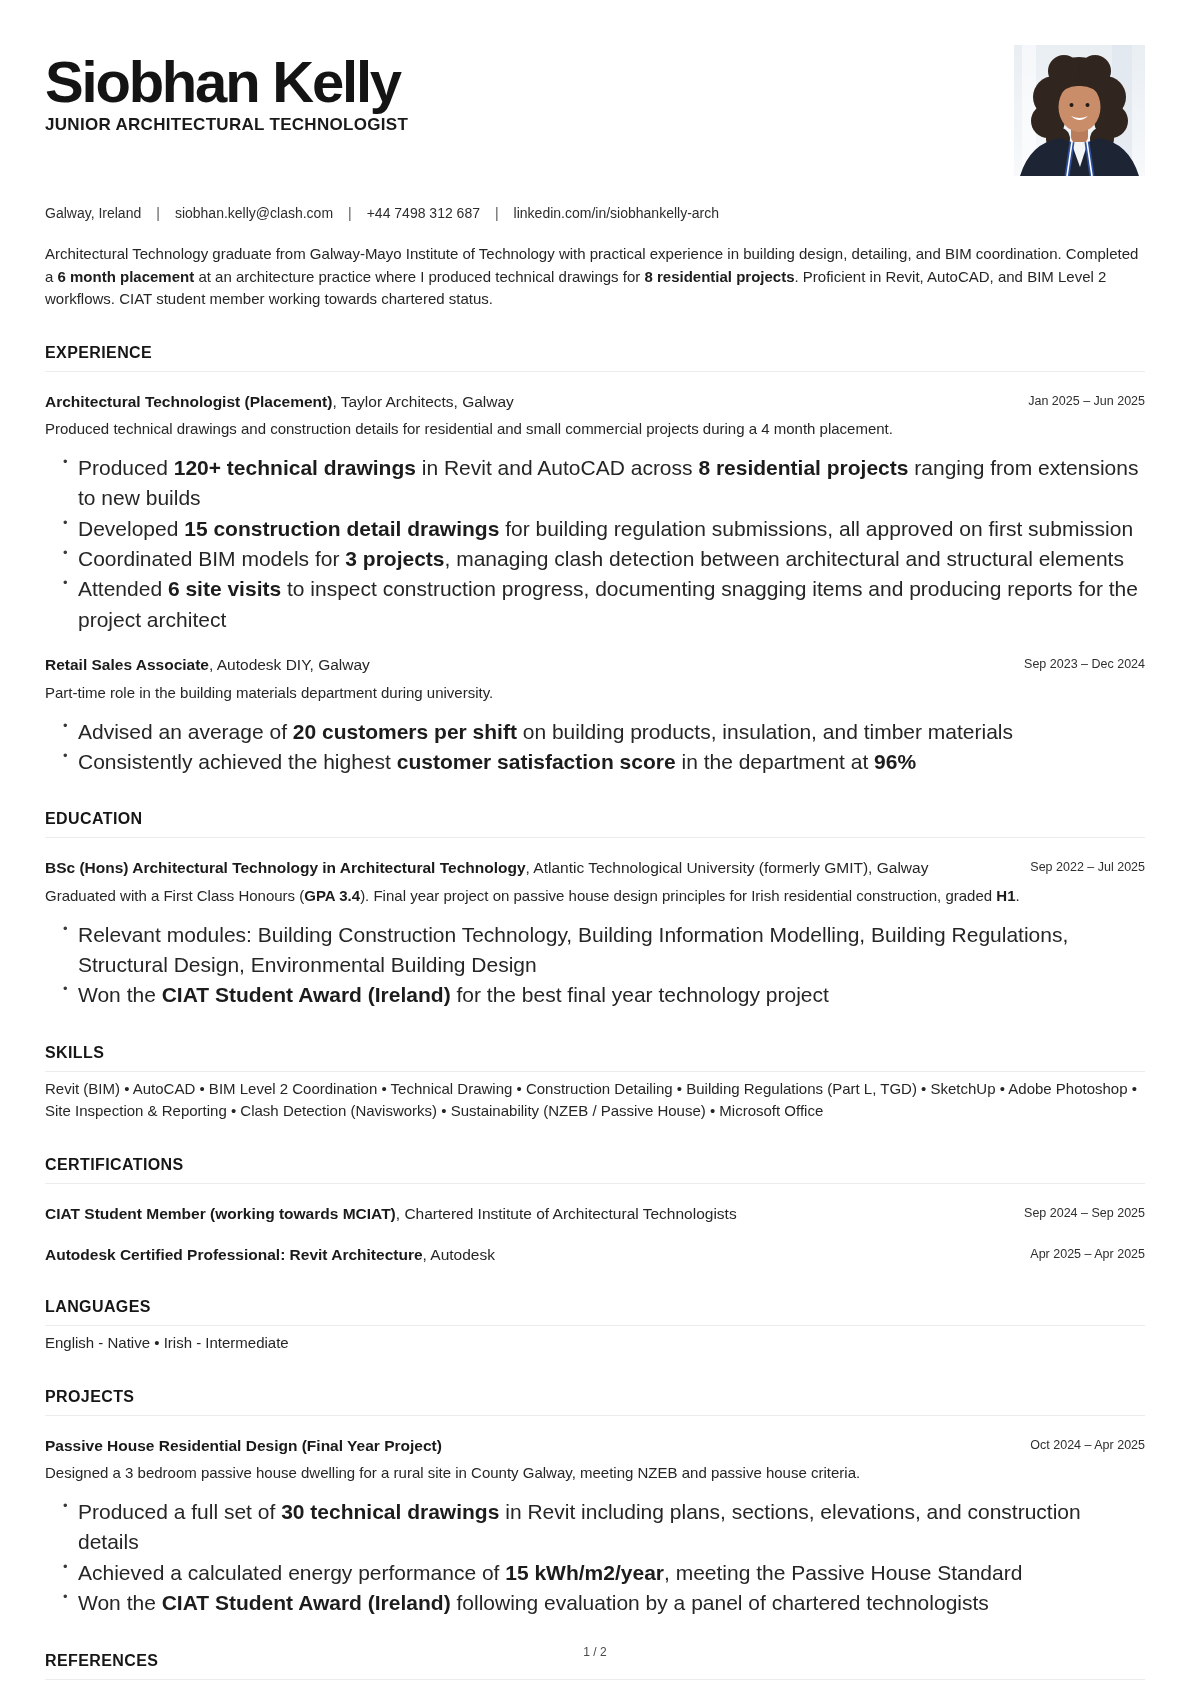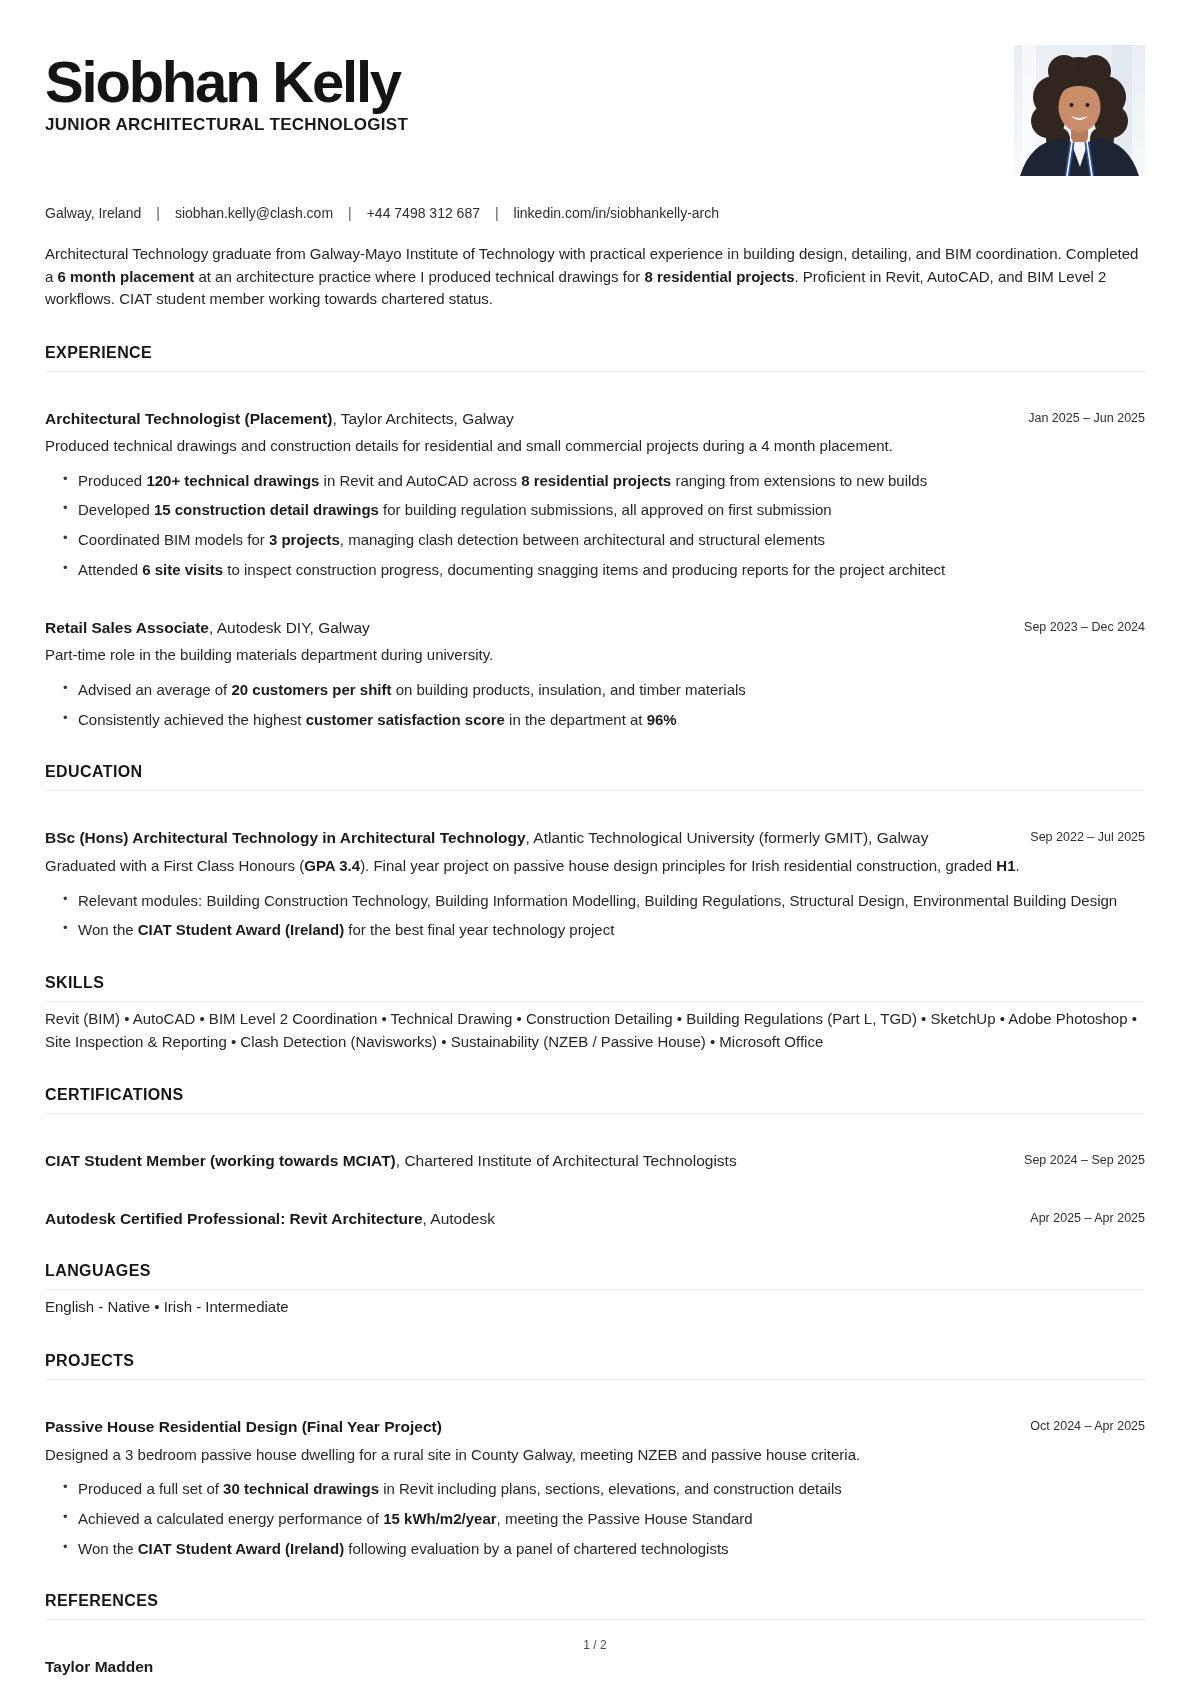"Architectural Technologist (Placement)," .item-head { margin-top: 36px -> 19px }
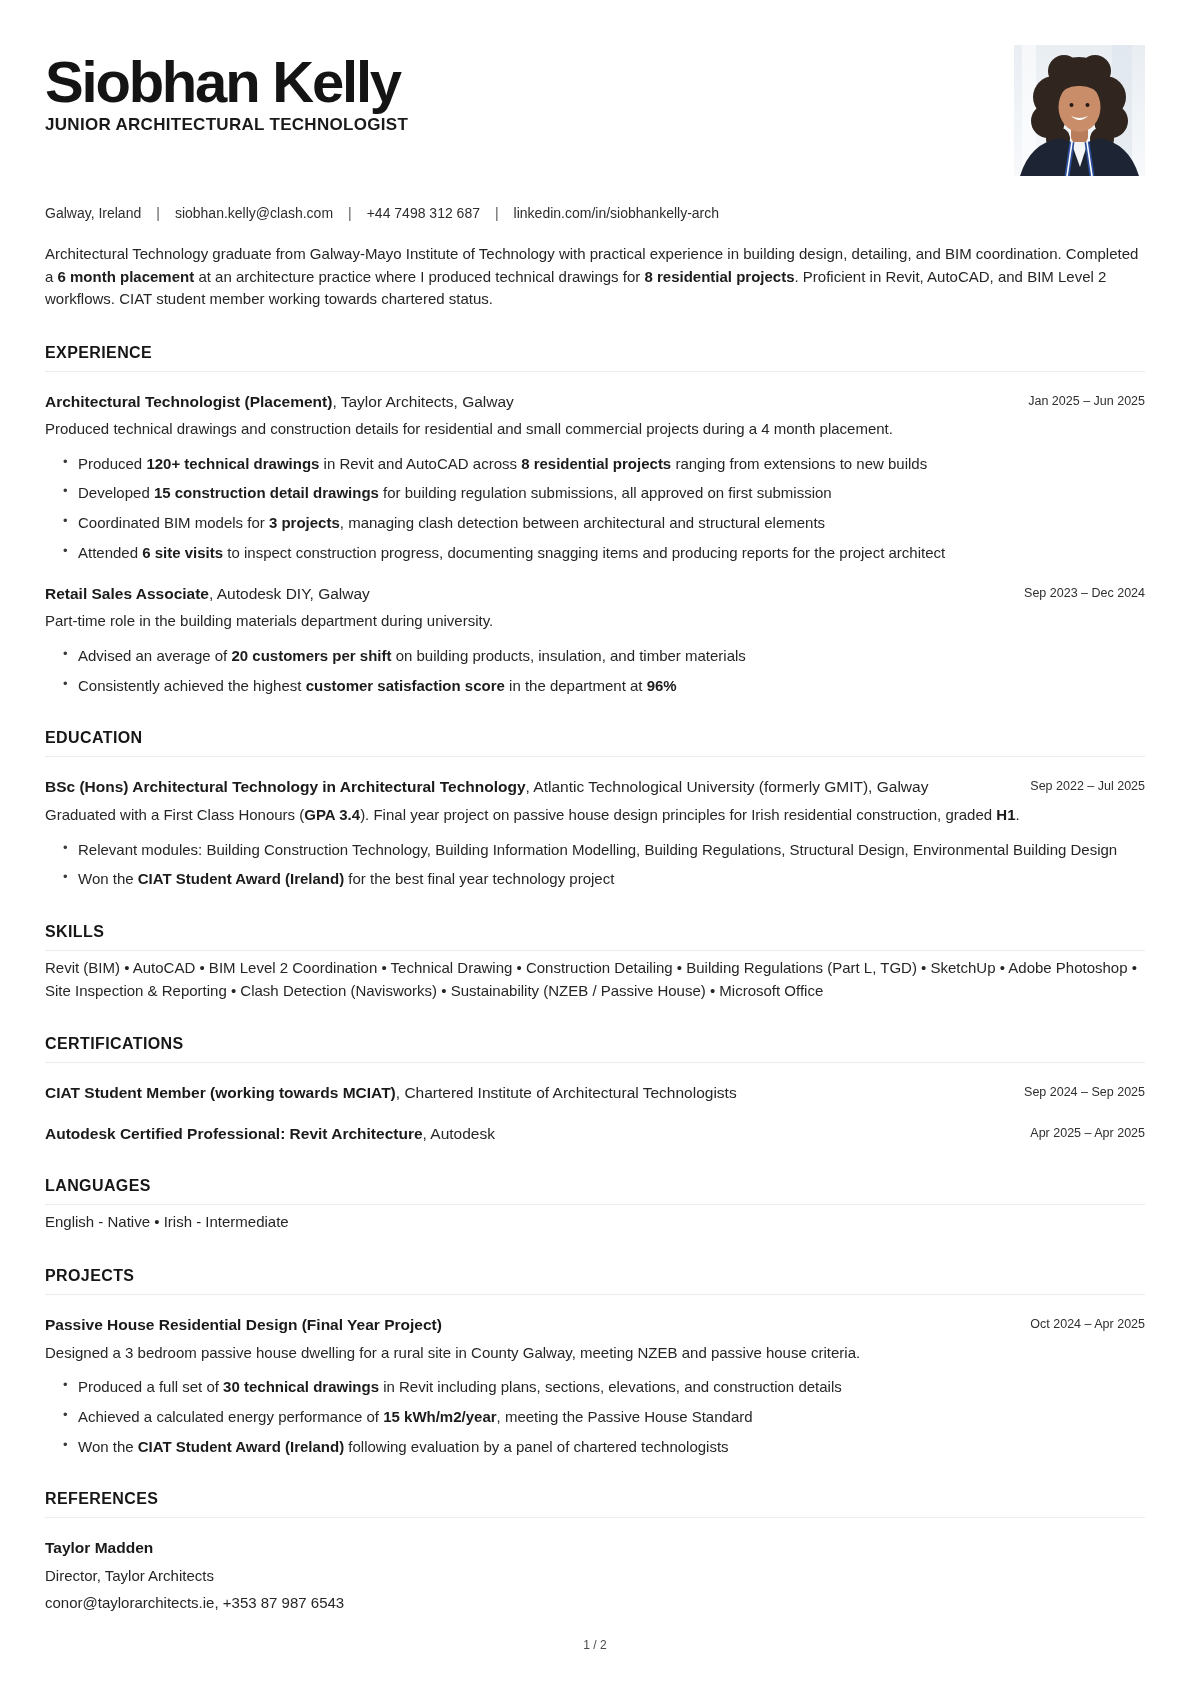"Produced 120+ technical drawings in" ul.bullets li { font-size: 15px -> 21px; margin-top: 8px -> none }
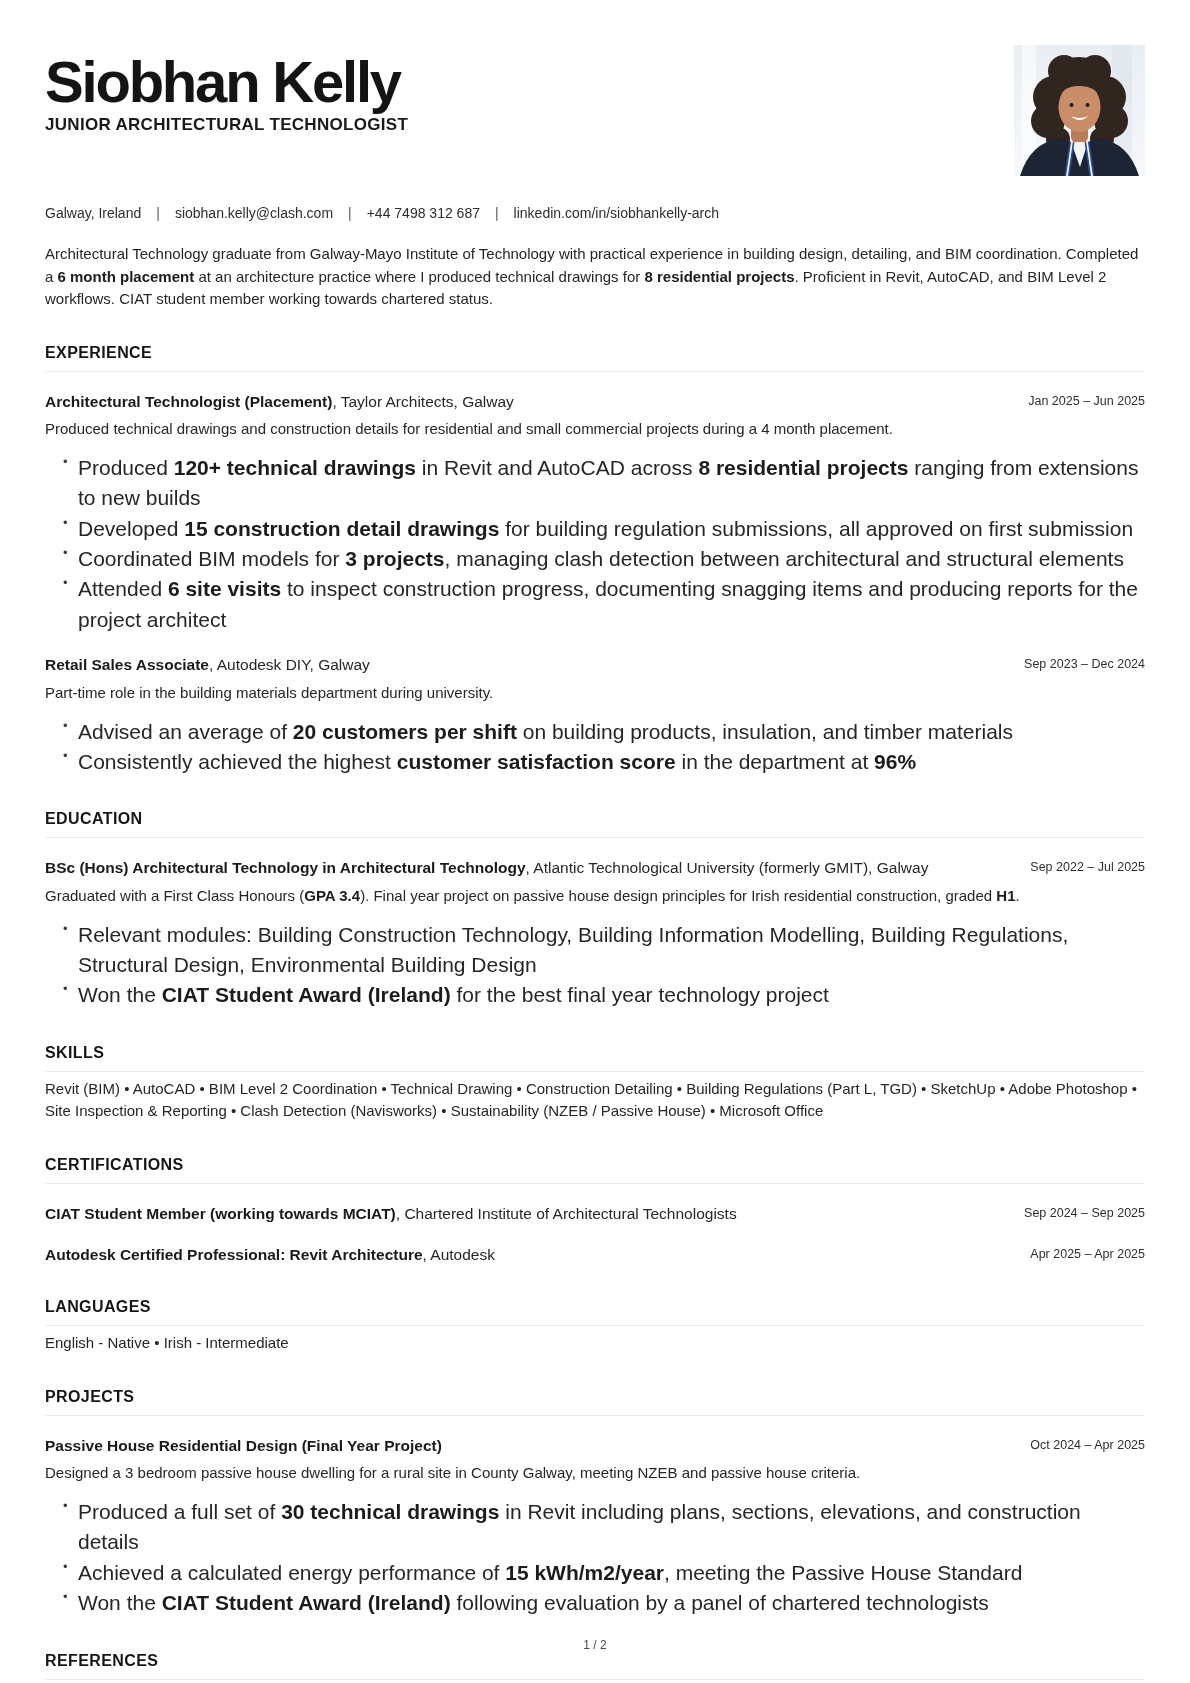"1 / 2" .footer { bottom: 31px -> 24px }
